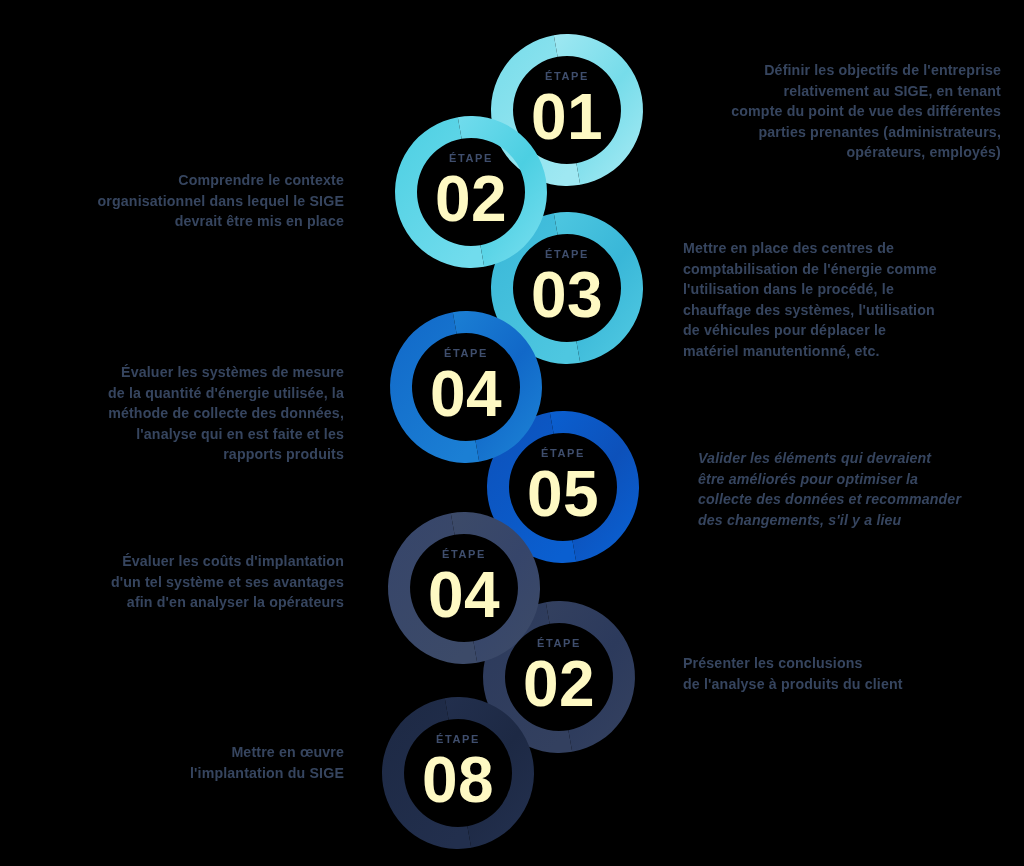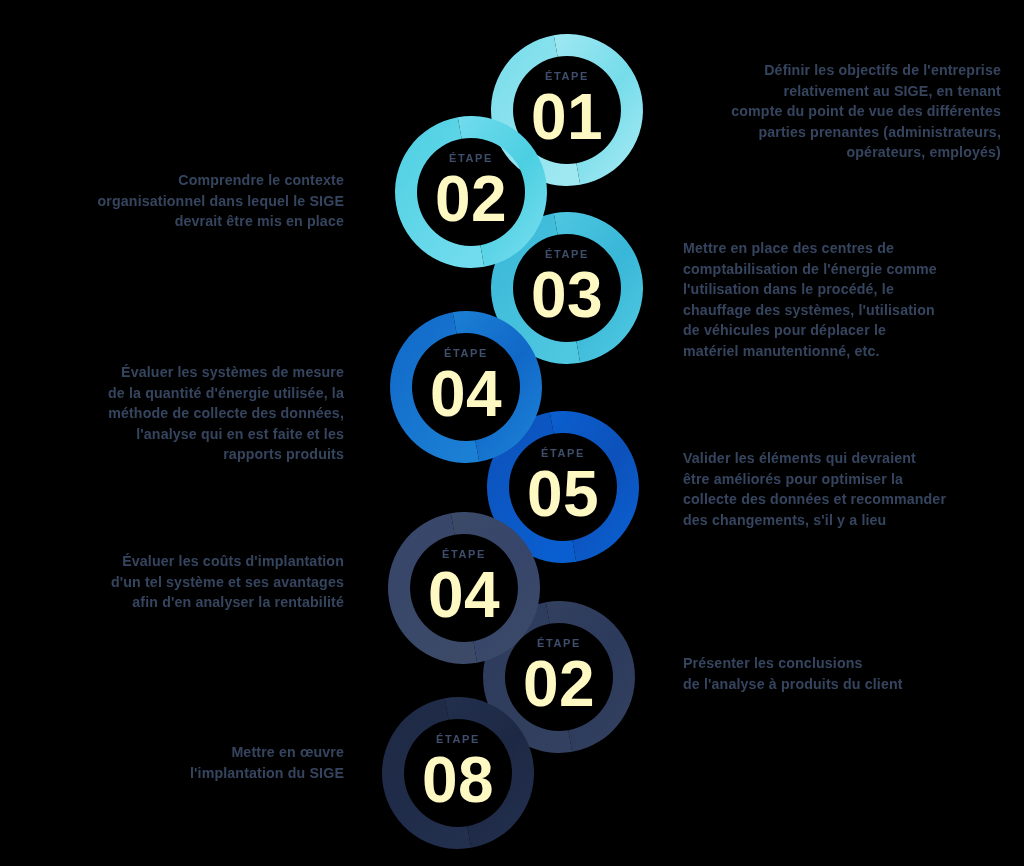"Valider les éléments qui devraient" div.desc { font-style: none -> italic; left: 683px -> 698px }
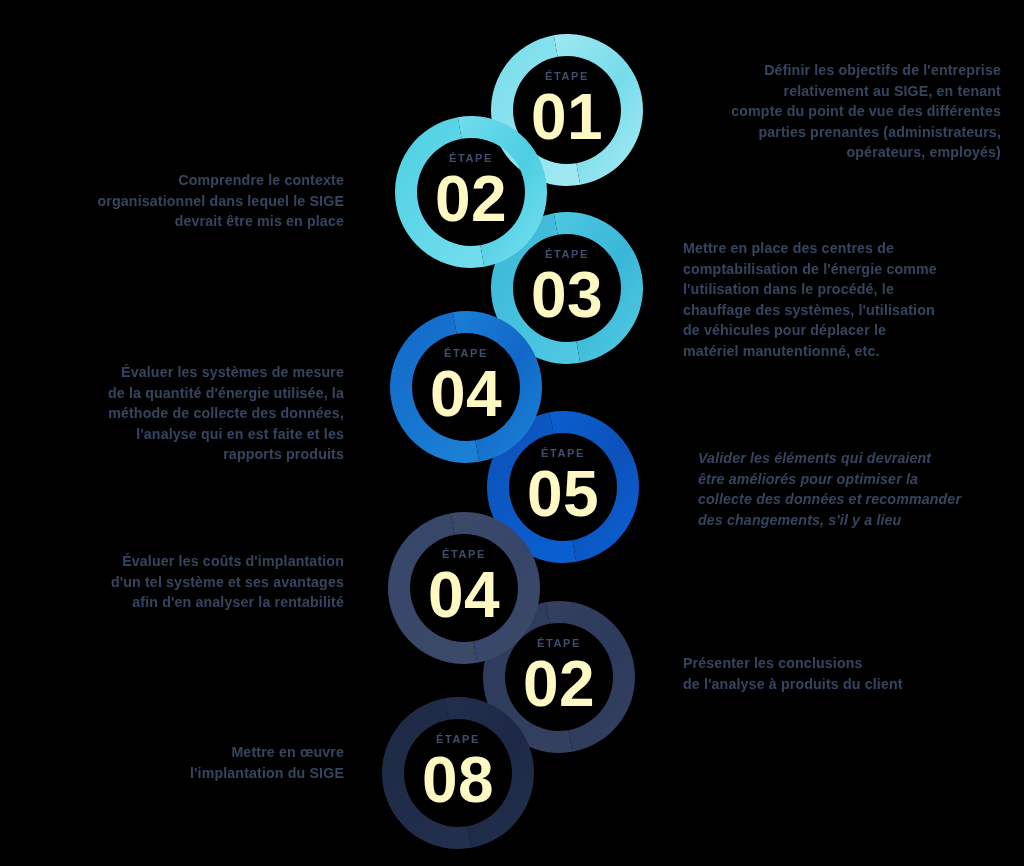"Évaluer les coûts d'implantation" div.desc { text: rentabilité -> opérateurs }
